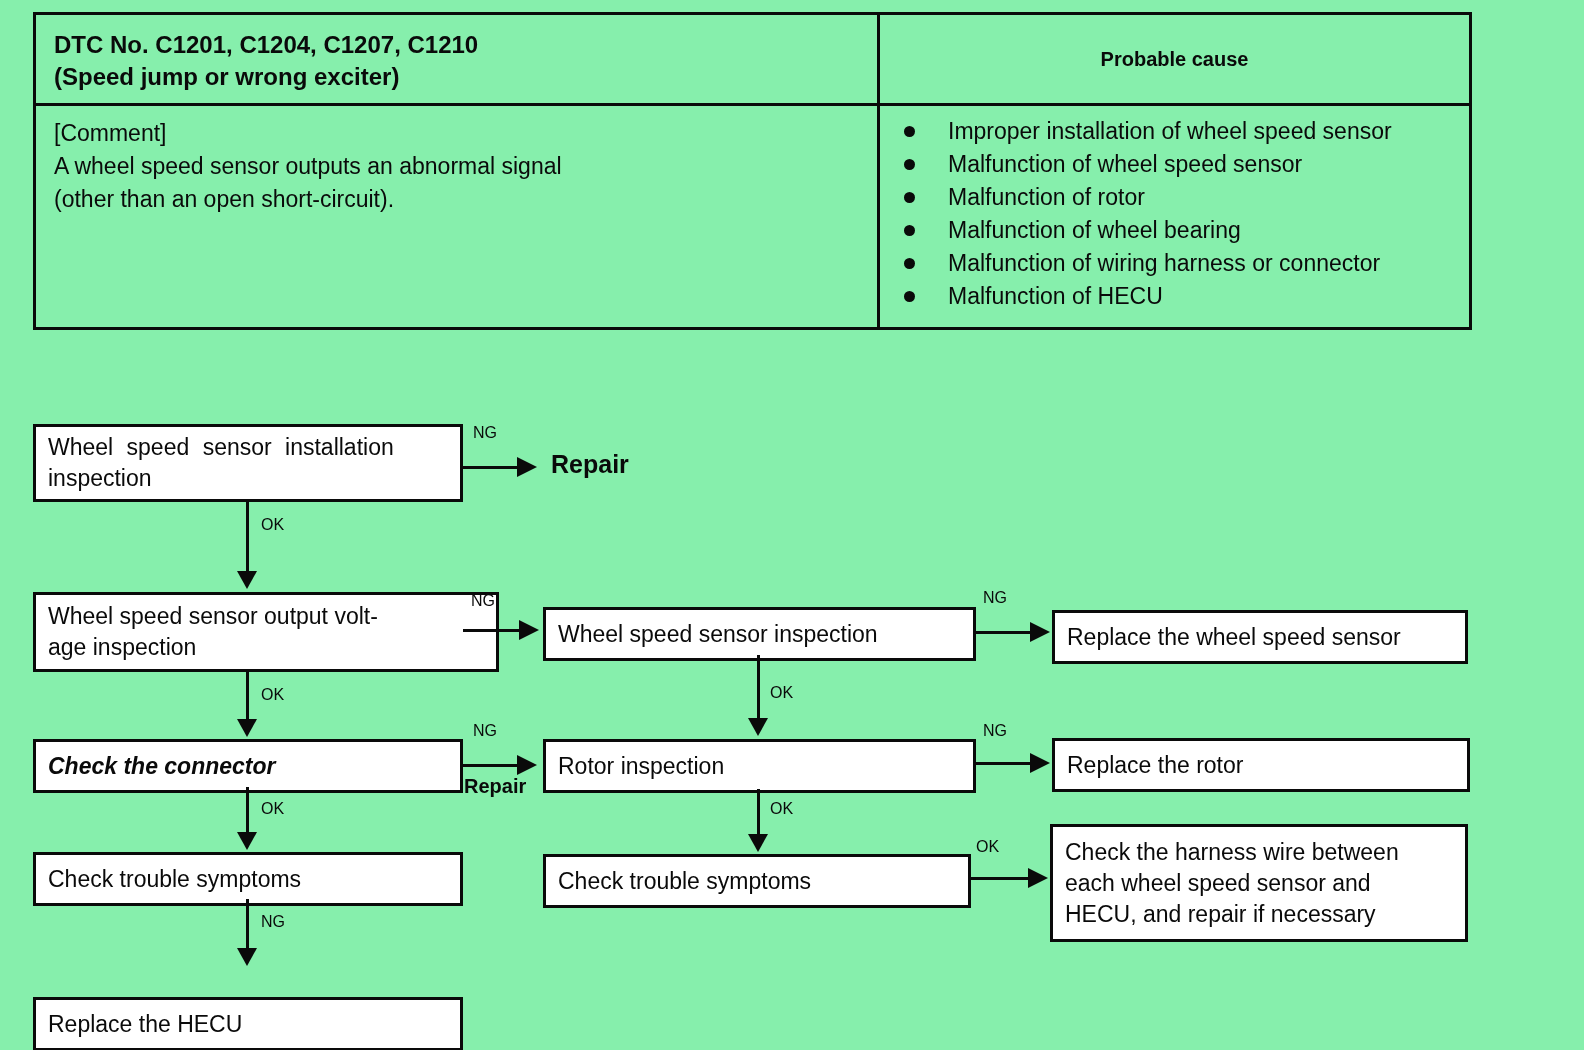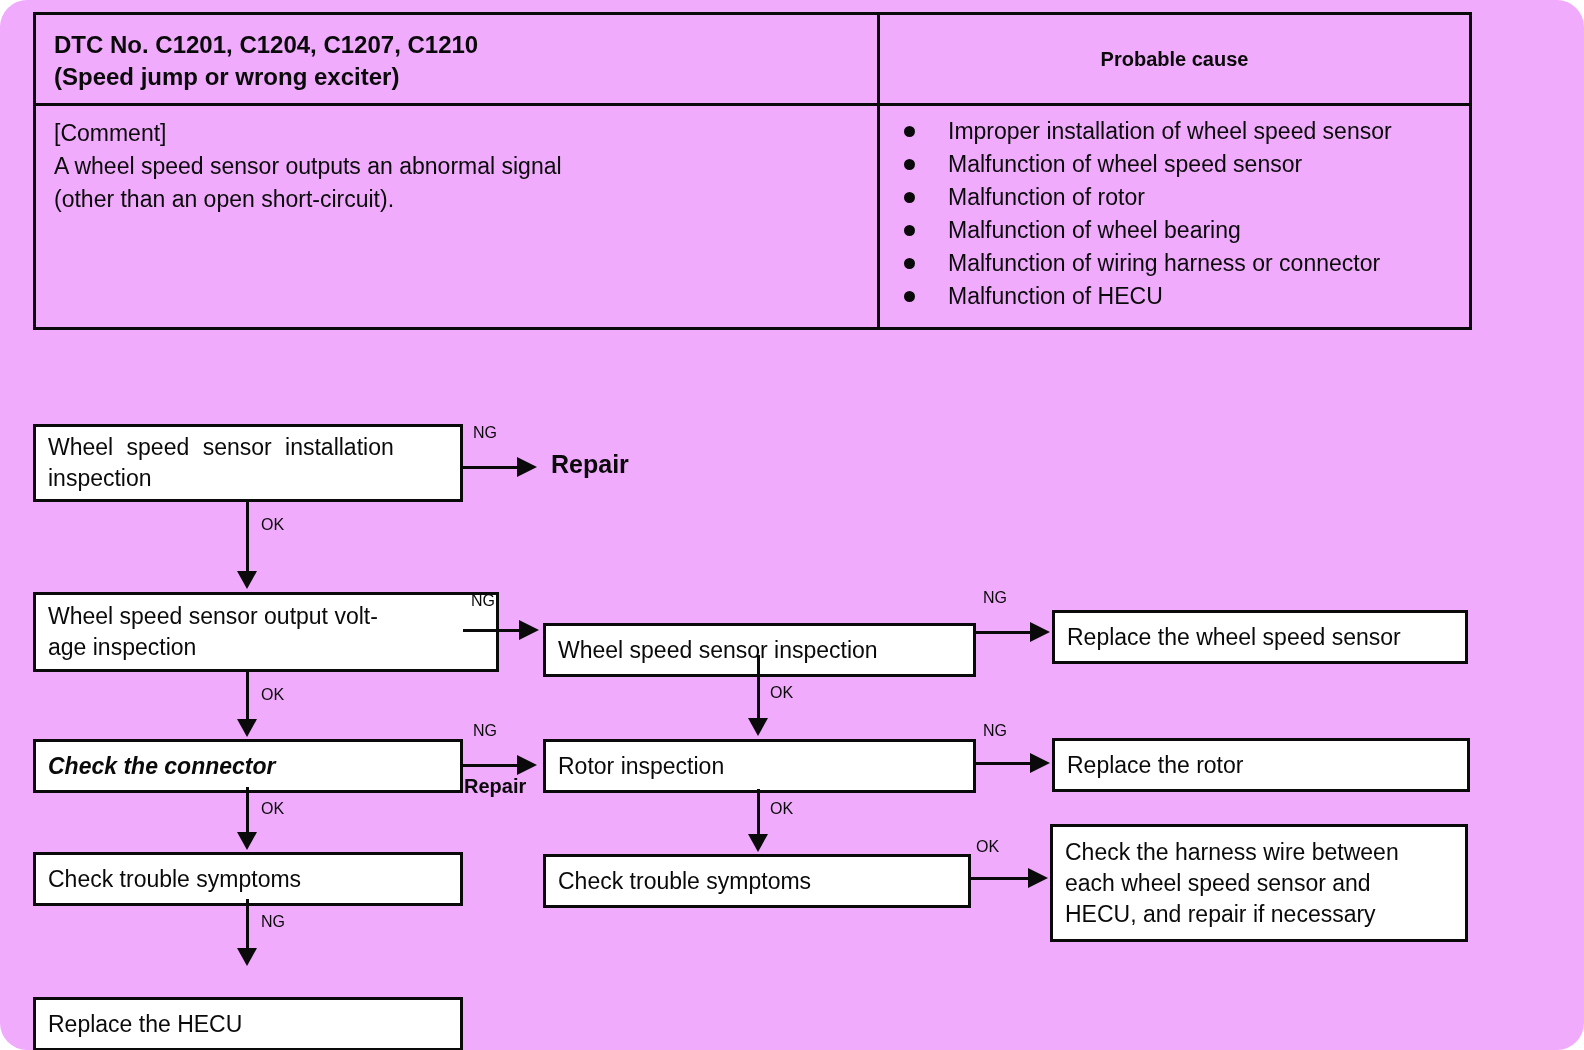"DTC No. C1201, C1204, C1207," .page { background: #f0abfc -> #86efac; border-radius: 27px -> none }
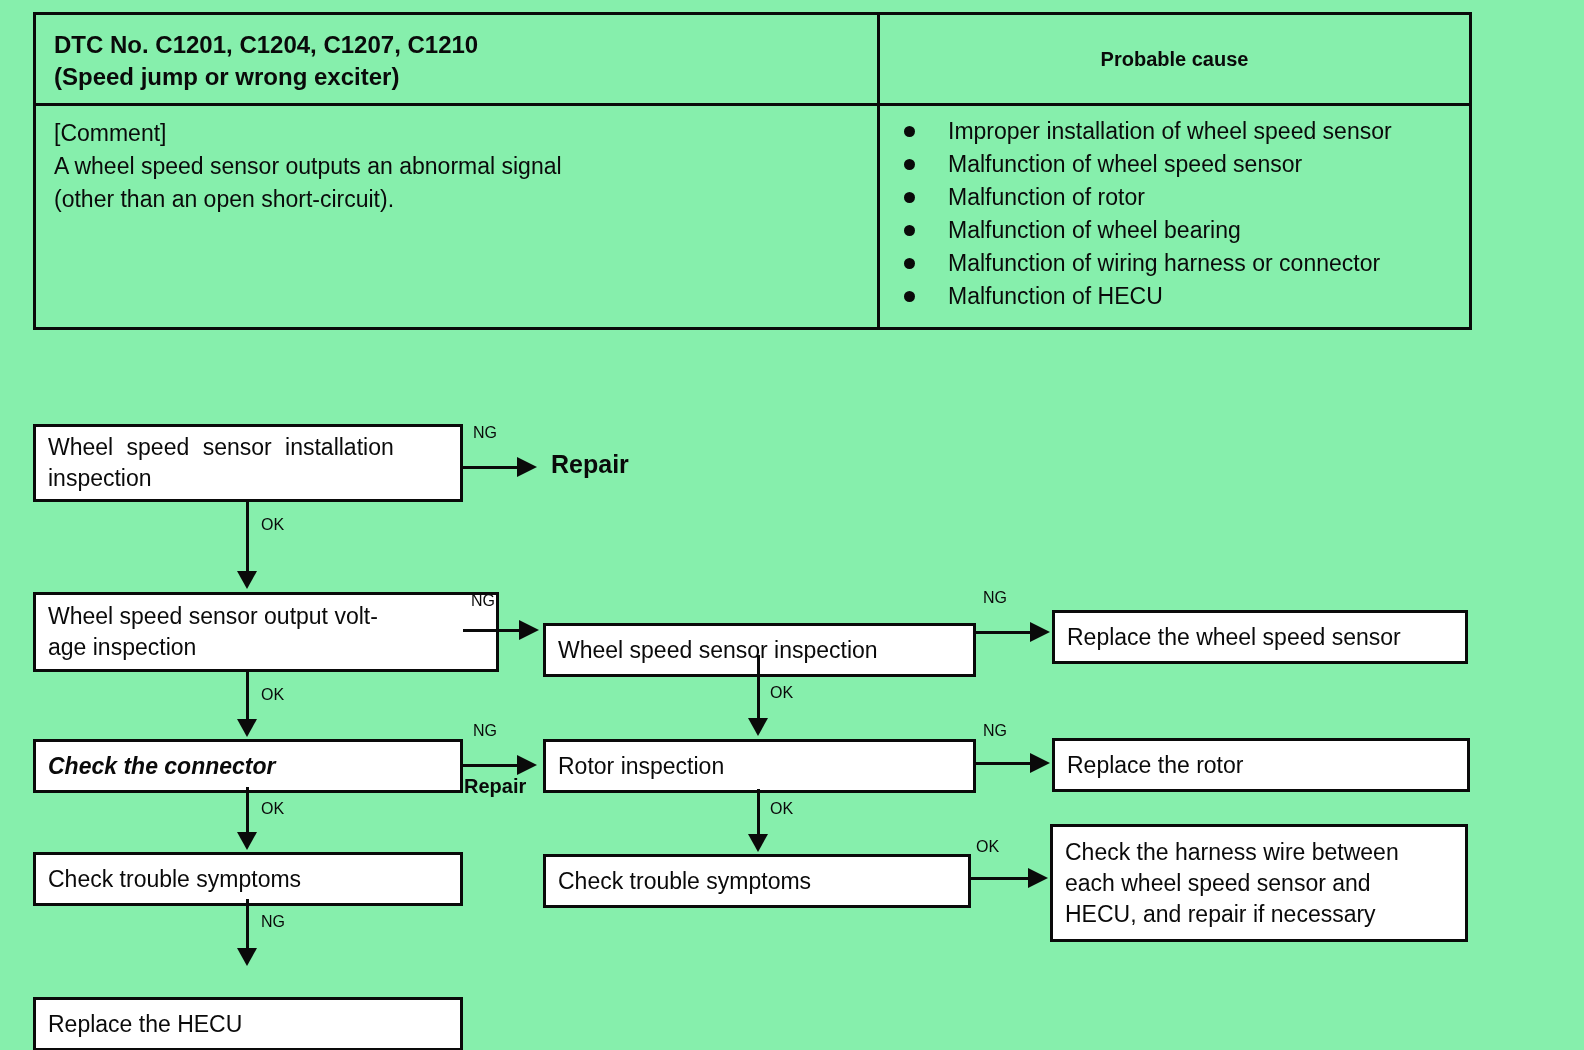"Wheel speed sensor inspection" div.fbox { margin-top: 16px -> none }
